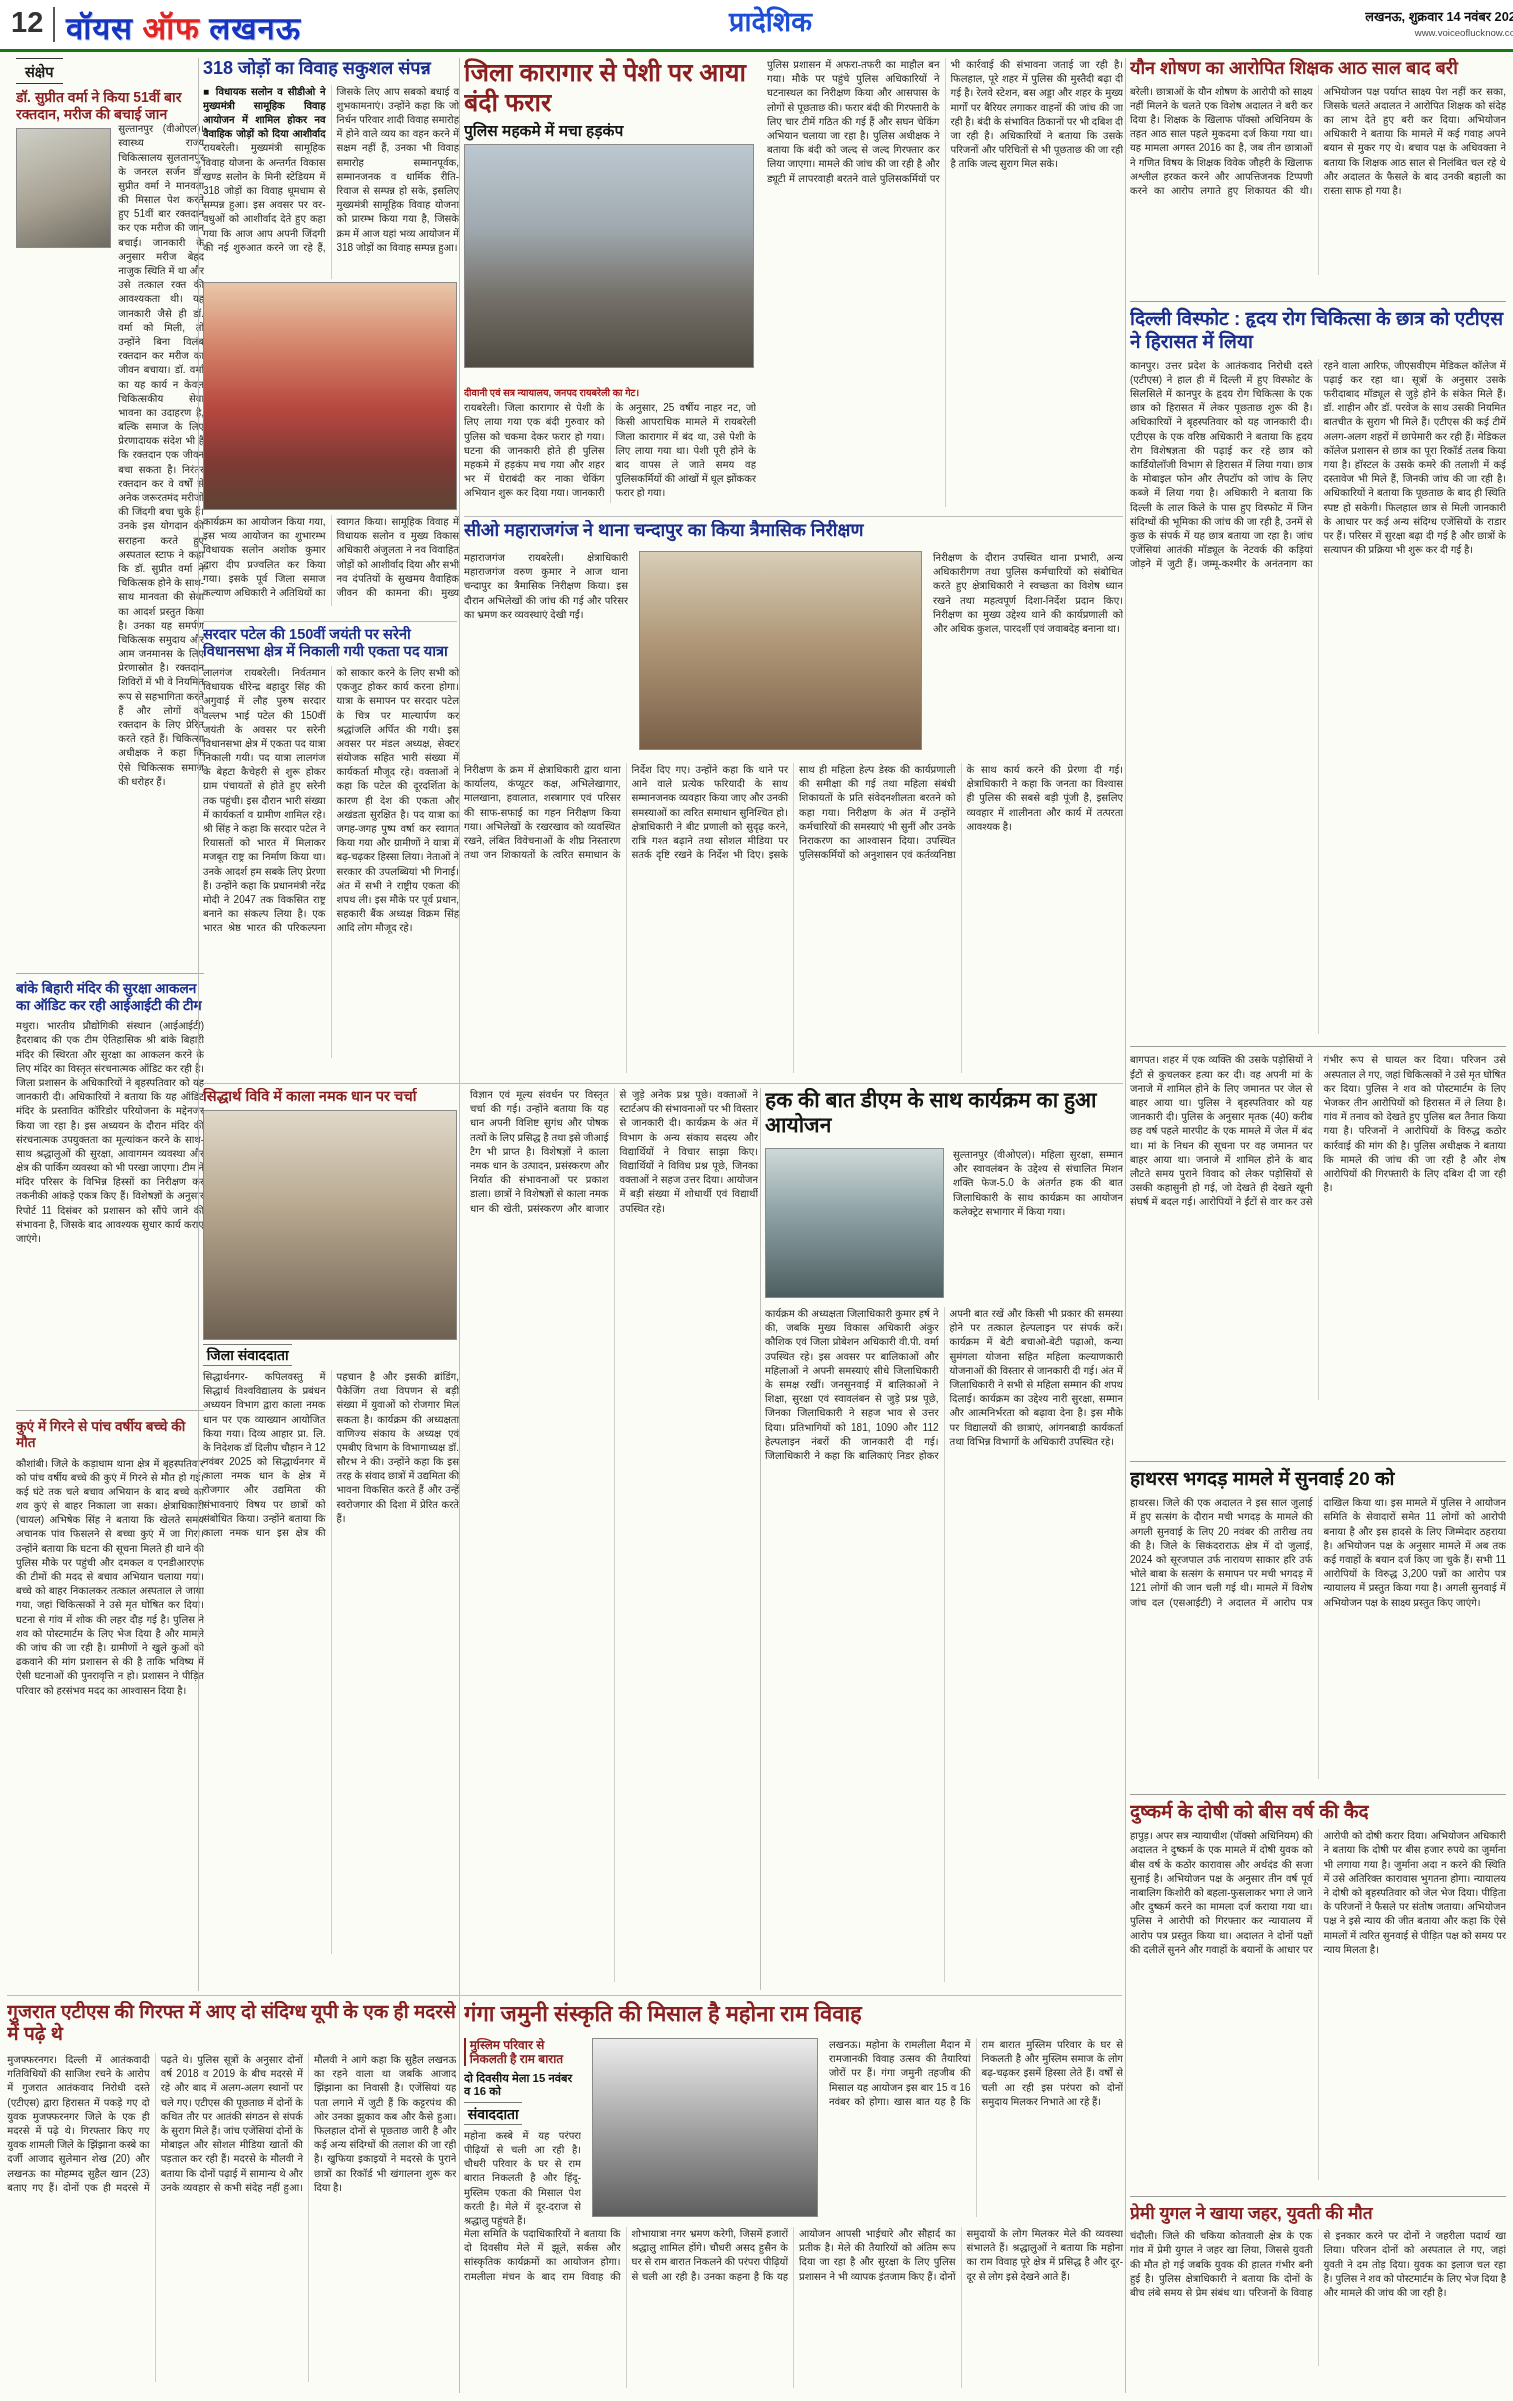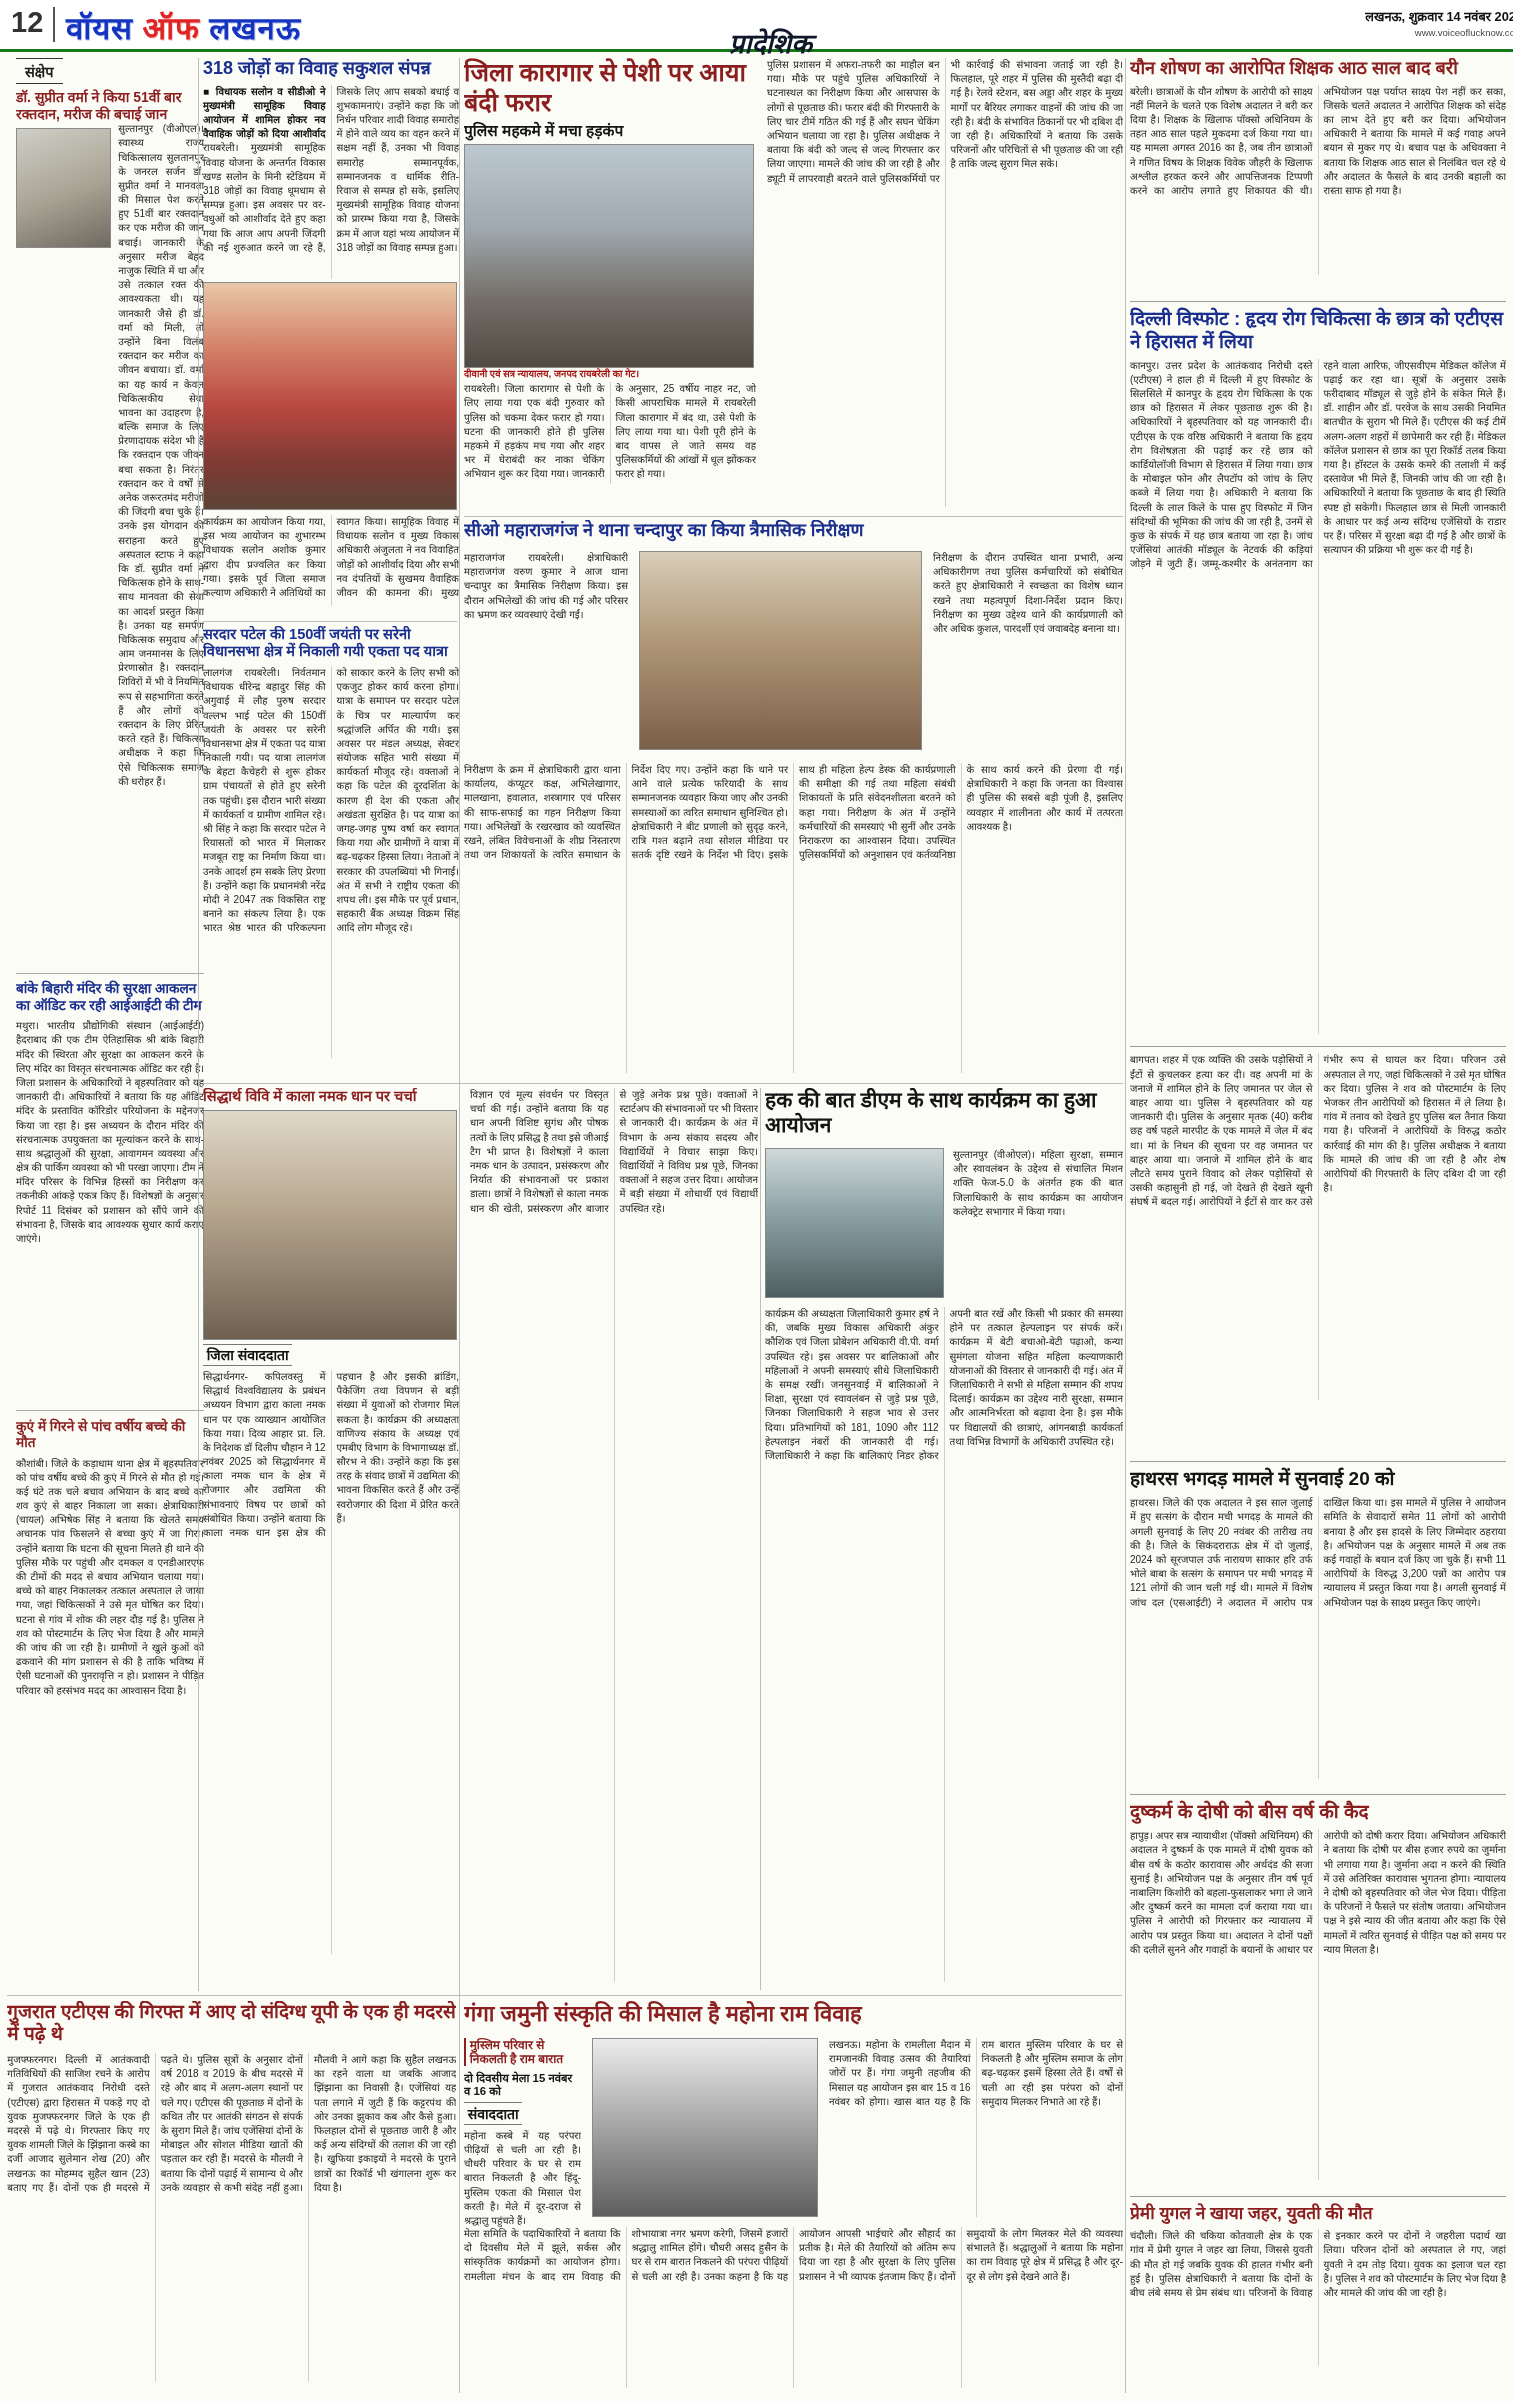"प्रादेशिक" .msection { color: #0f172a -> #1d4ed8; font-style: italic -> none; top: 24px -> 2px }
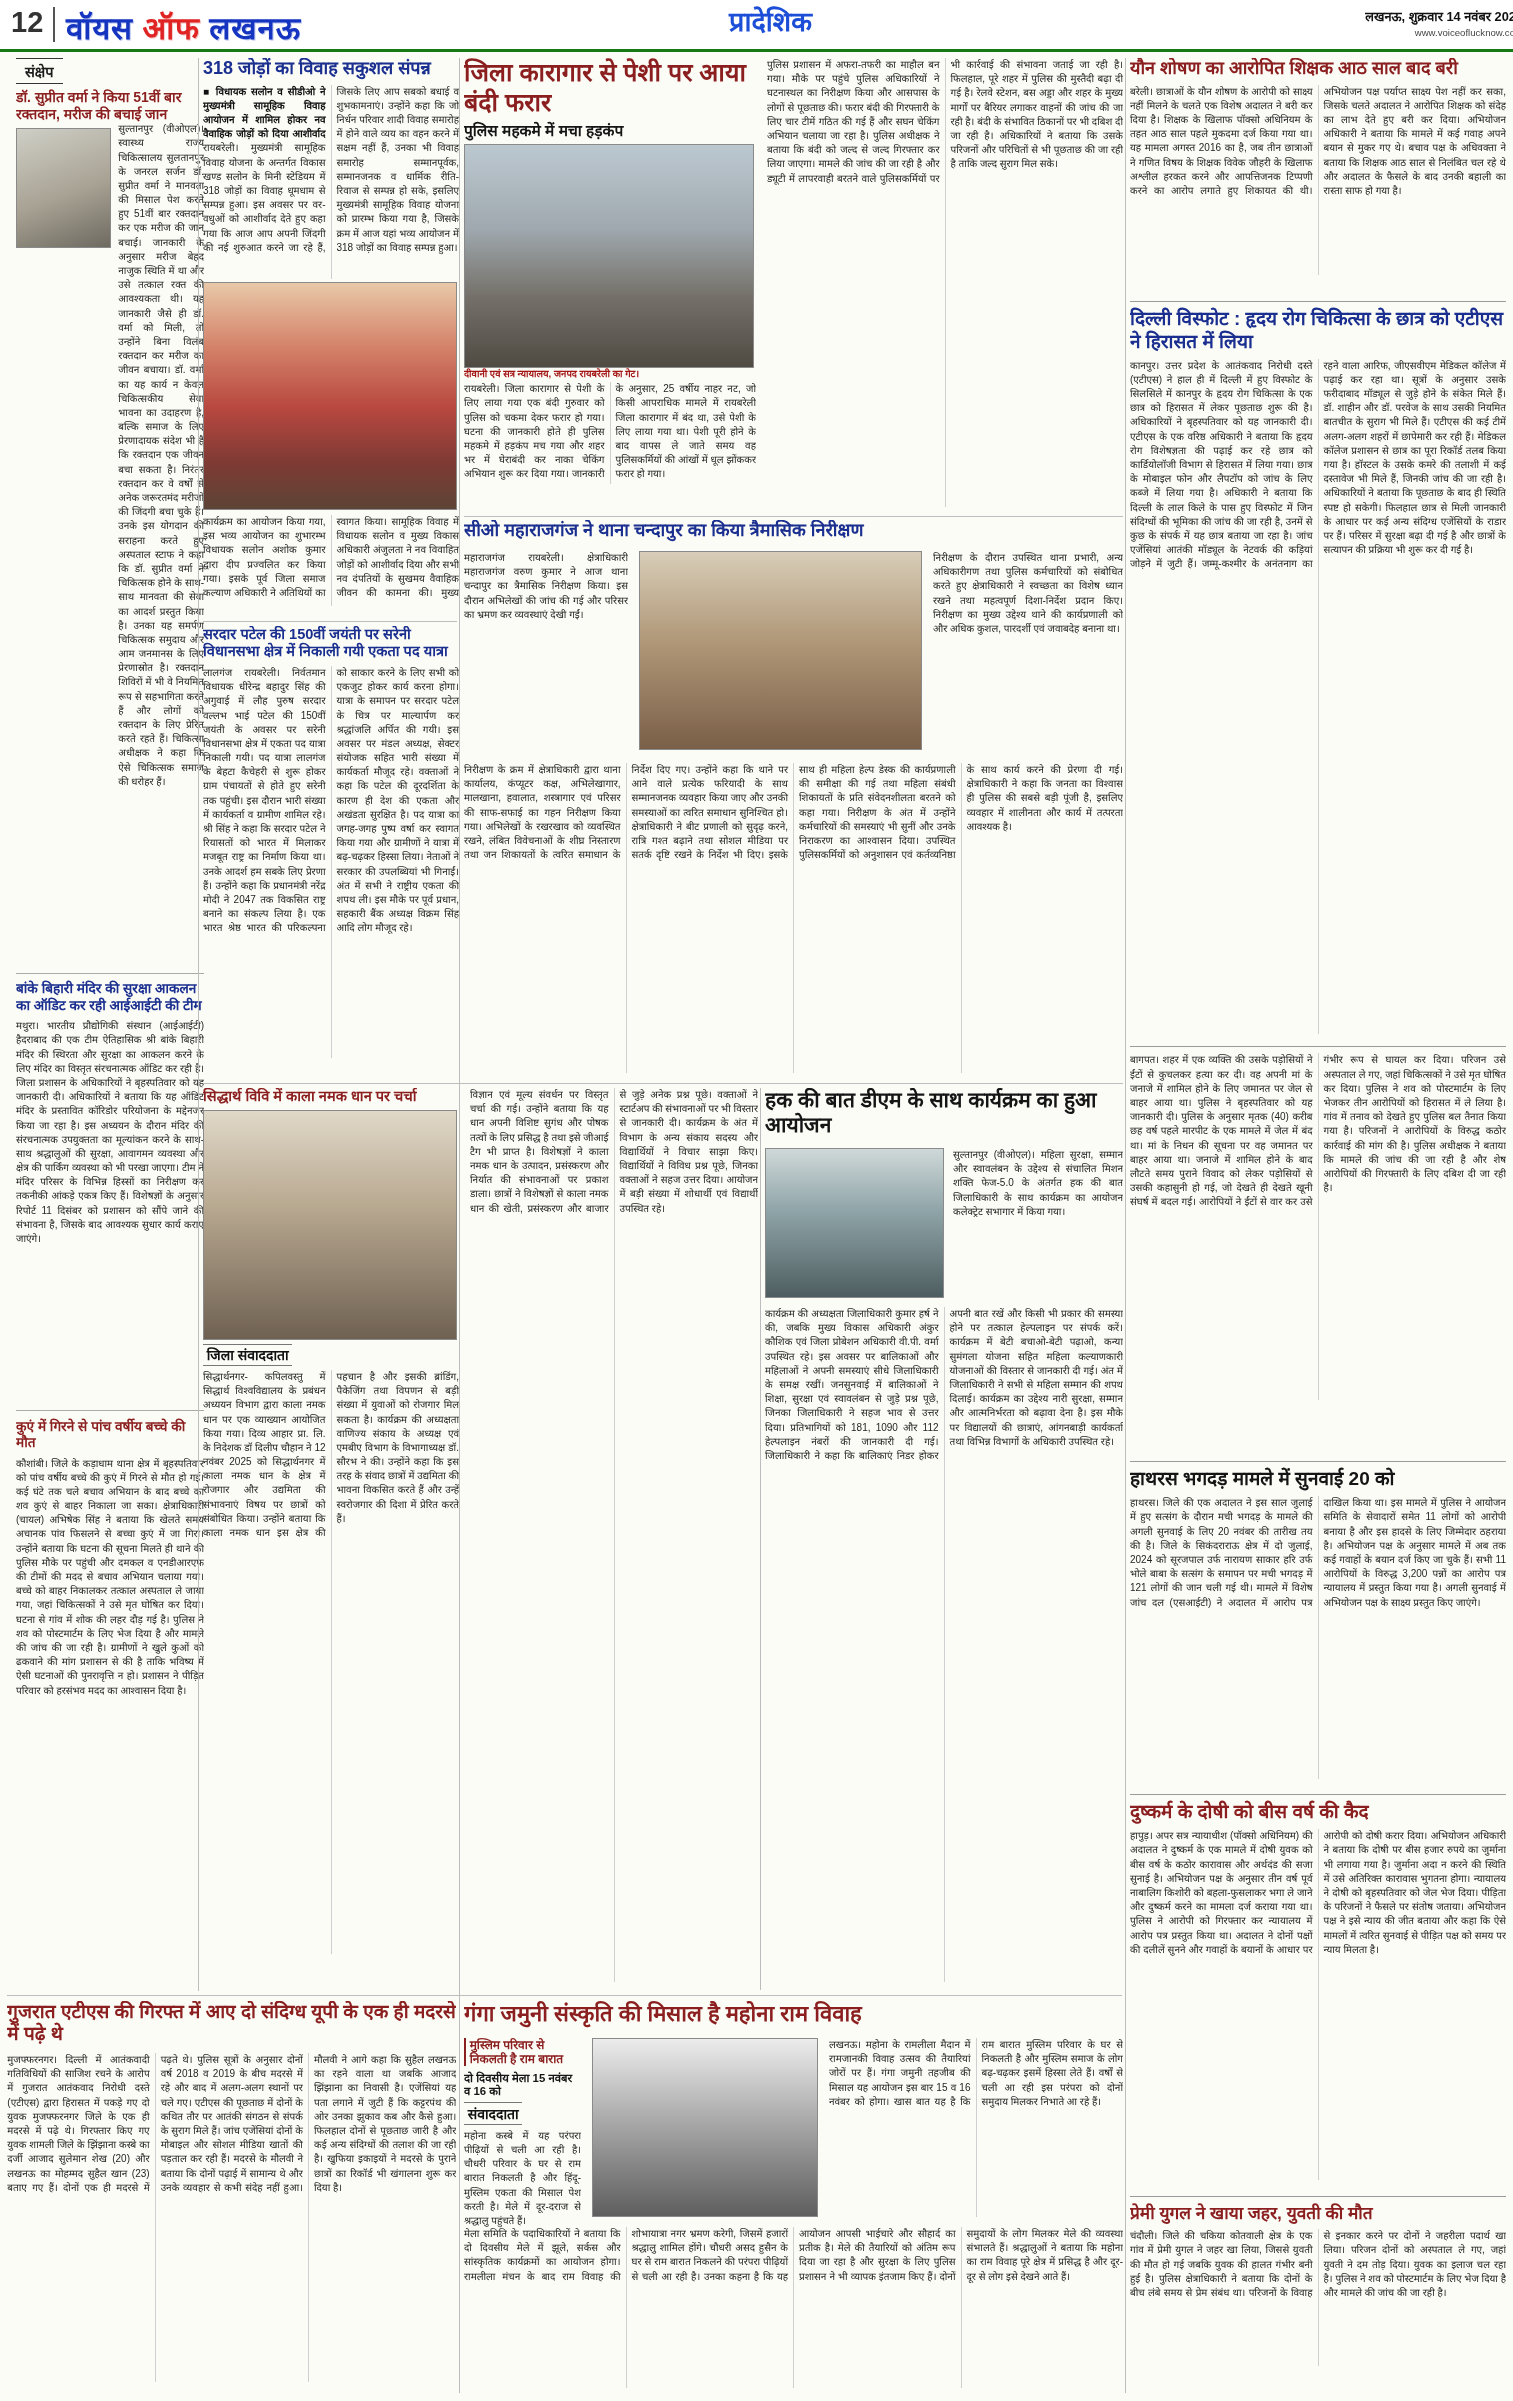"दीवानी एवं सत्र न्यायालय, जनपद" .cap { margin-top: 0 -> 19px }
